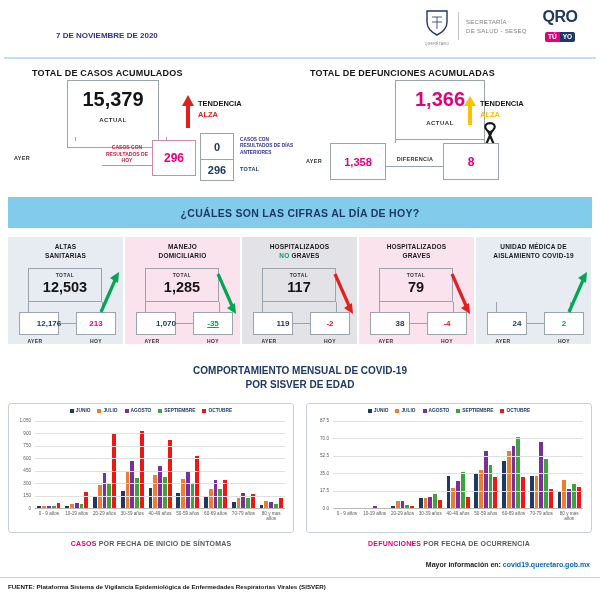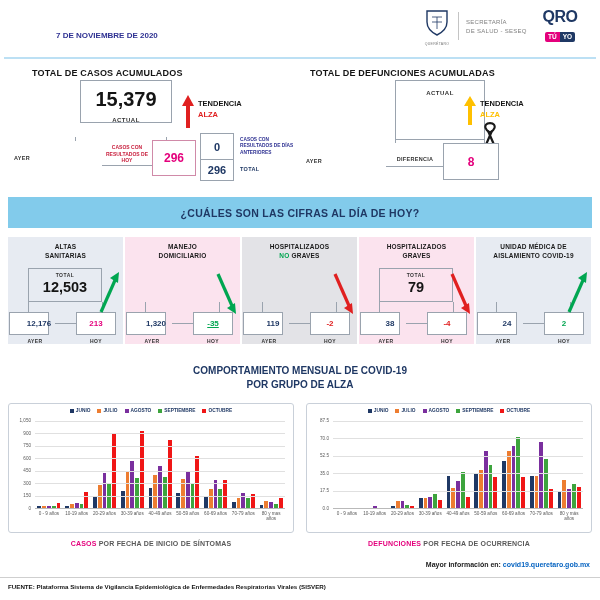"15,379" div.bigbox { height: 43px -> 68px; left: 80px -> 67px }
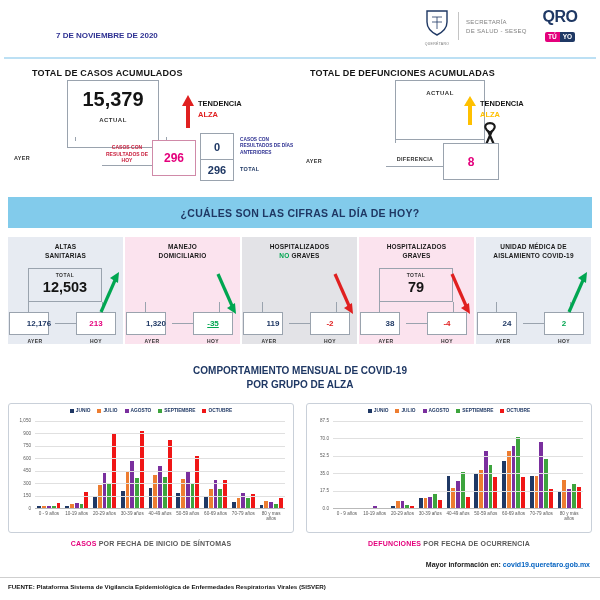"1,366" div.bigval { html: none -> <div>1,366</div> }
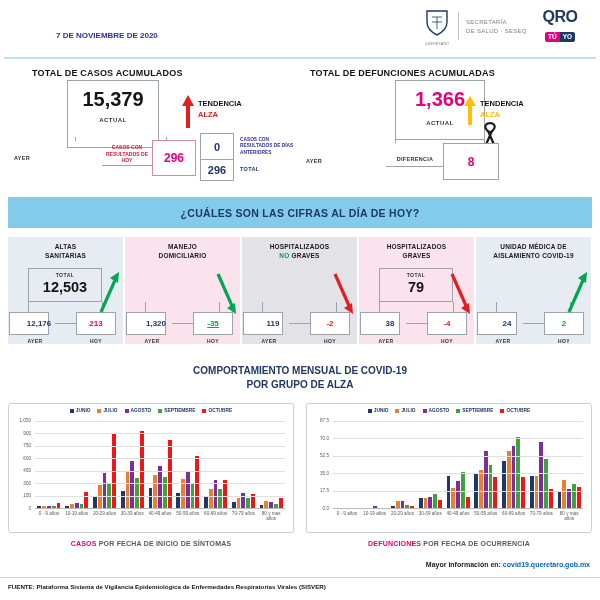"1,358" div.smbox { html: none -> <div> <span>1,358</span> </div> }
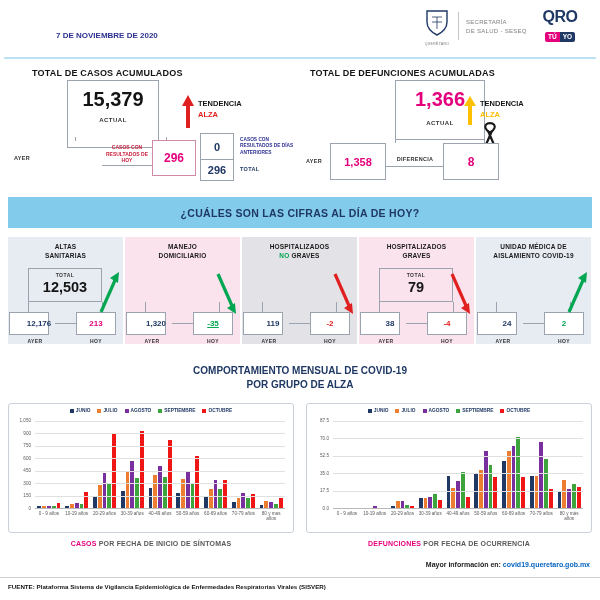"1,285" div.tbox { html: none -> <div> <div>TOTAL</div> <div>1,285</div> </div> }
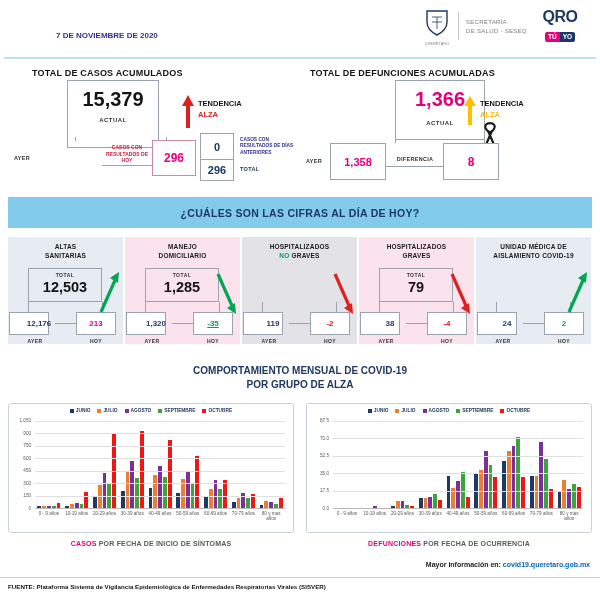"117" div.tbox { html: none -> <div> <div>TOTAL</div> <div>117</div> </div> }
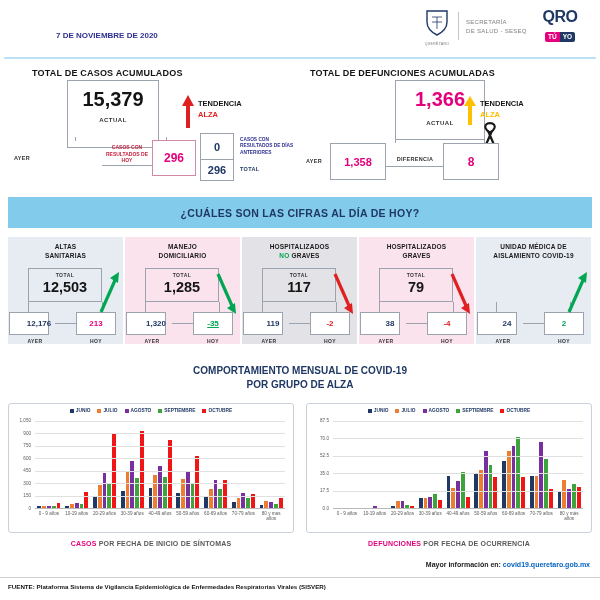"12,176" .sbox.ayer { left: 1px -> 11px }
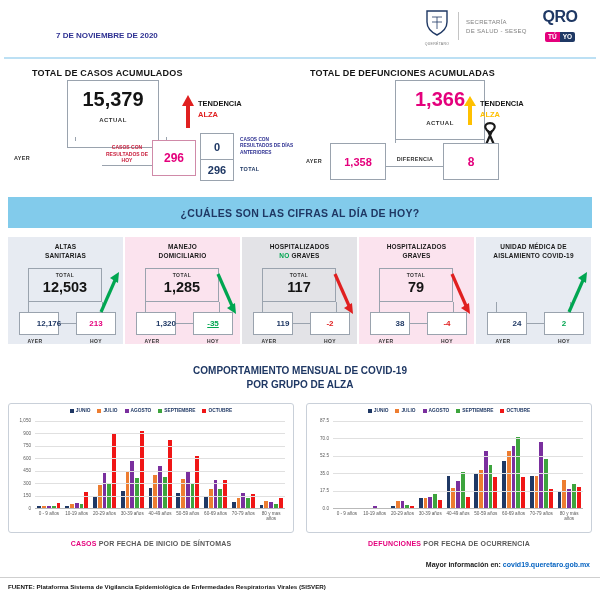"1,320" span { text: 1,320 -> 1,070 }
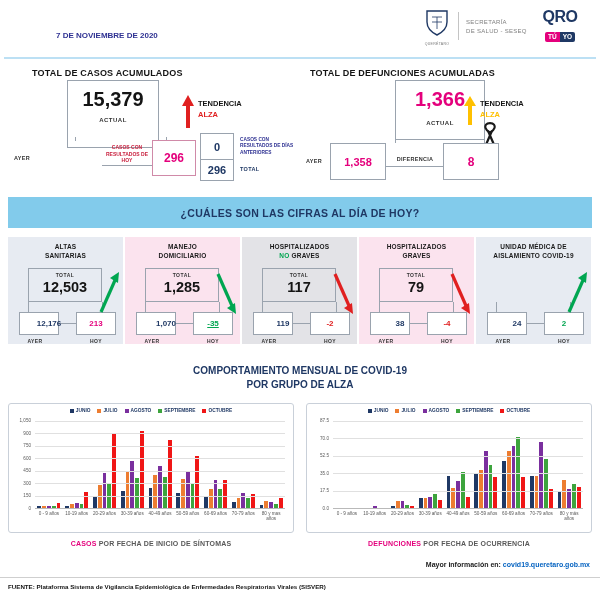"POR GRUPO DE ALZA" span { text: GRUPO DE ALZA -> SISVER DE EDAD }
